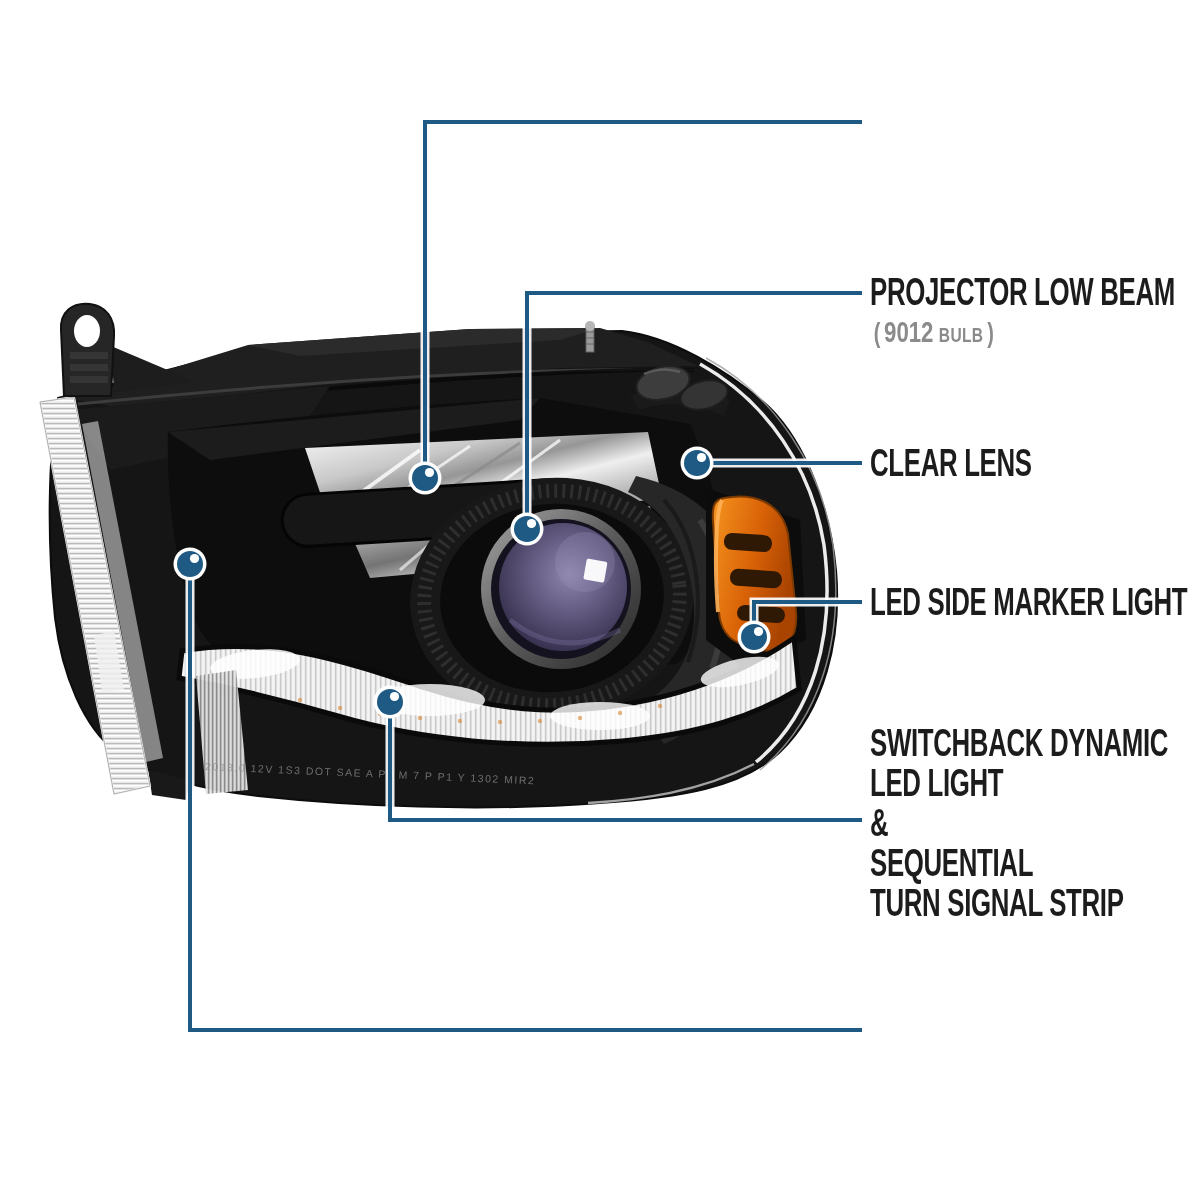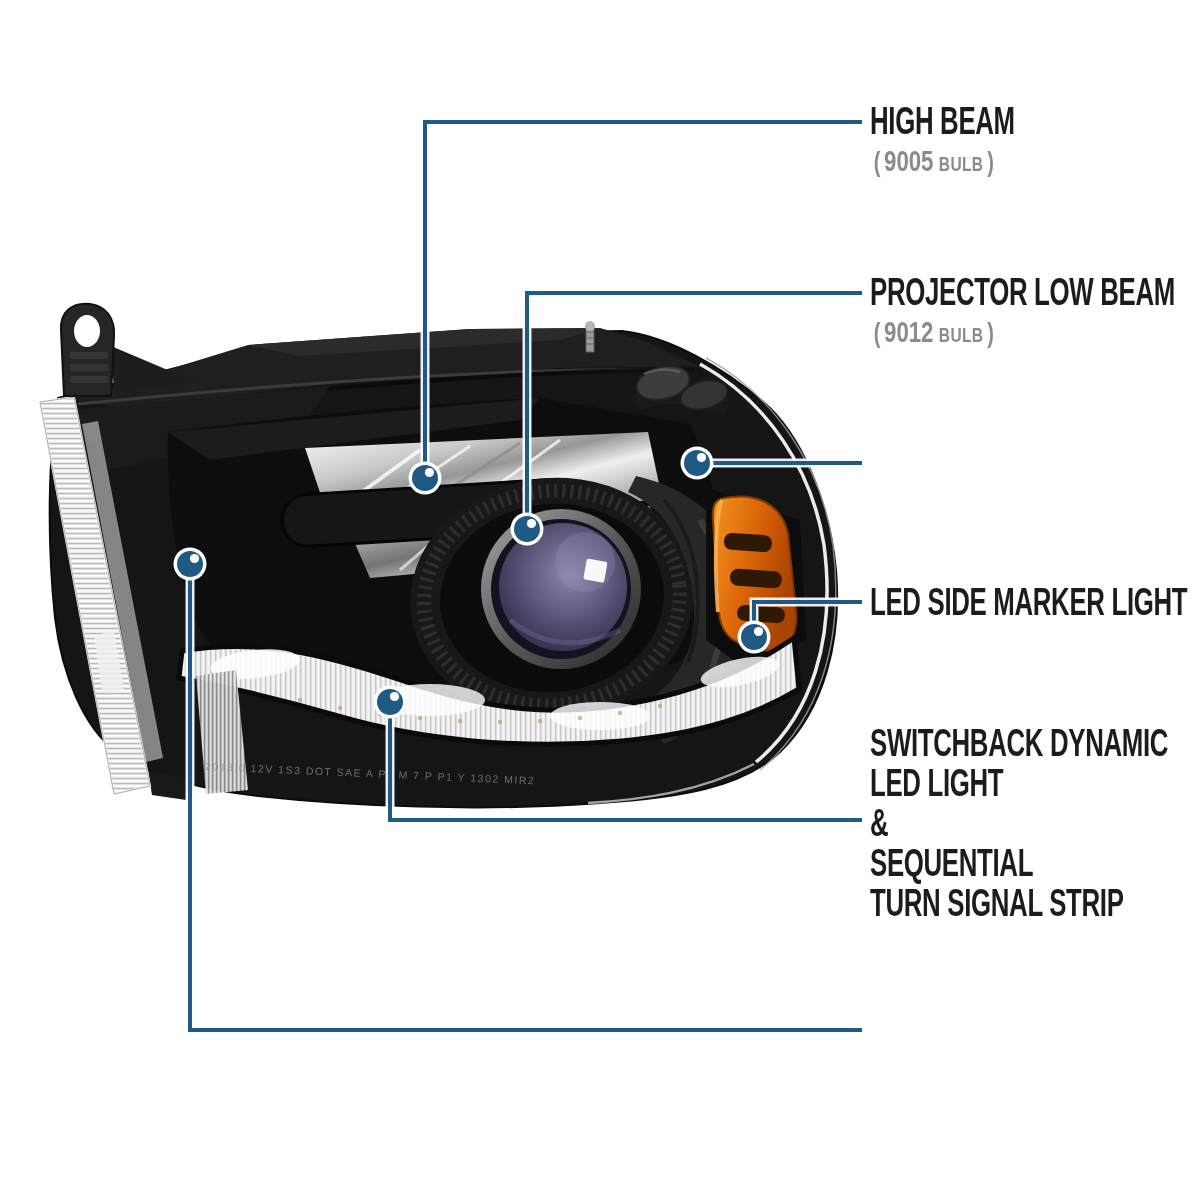"HIGH BEAM" div.label { html: <div> <div>HIGH BEAM</div> <div><span>(</span><span>9005</span> <span>BULB</span><span>)</span></div> </div> -> none }
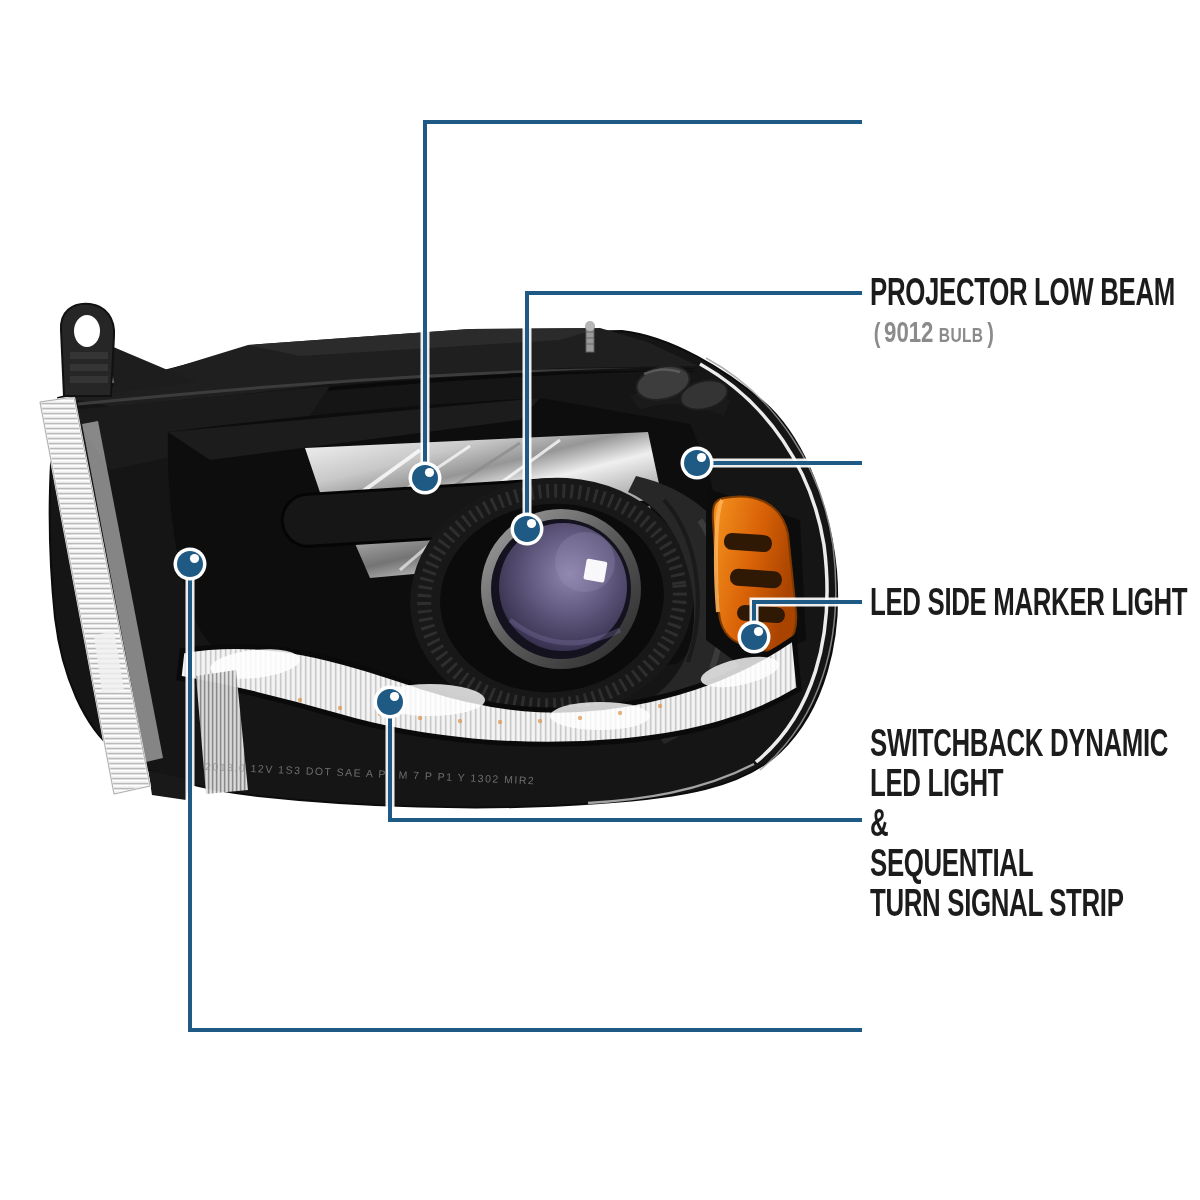"CLEAR LENS" div.label { html: none -> <div> <div>CLEAR LENS</div> </div> }
